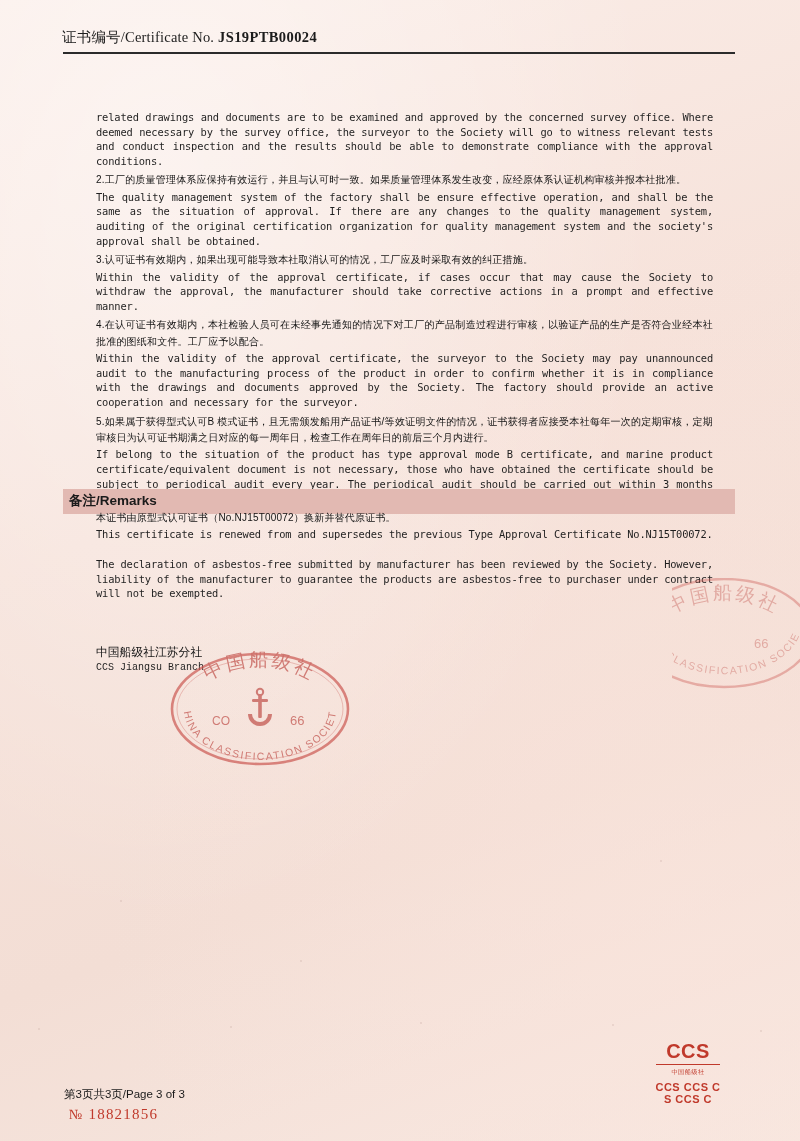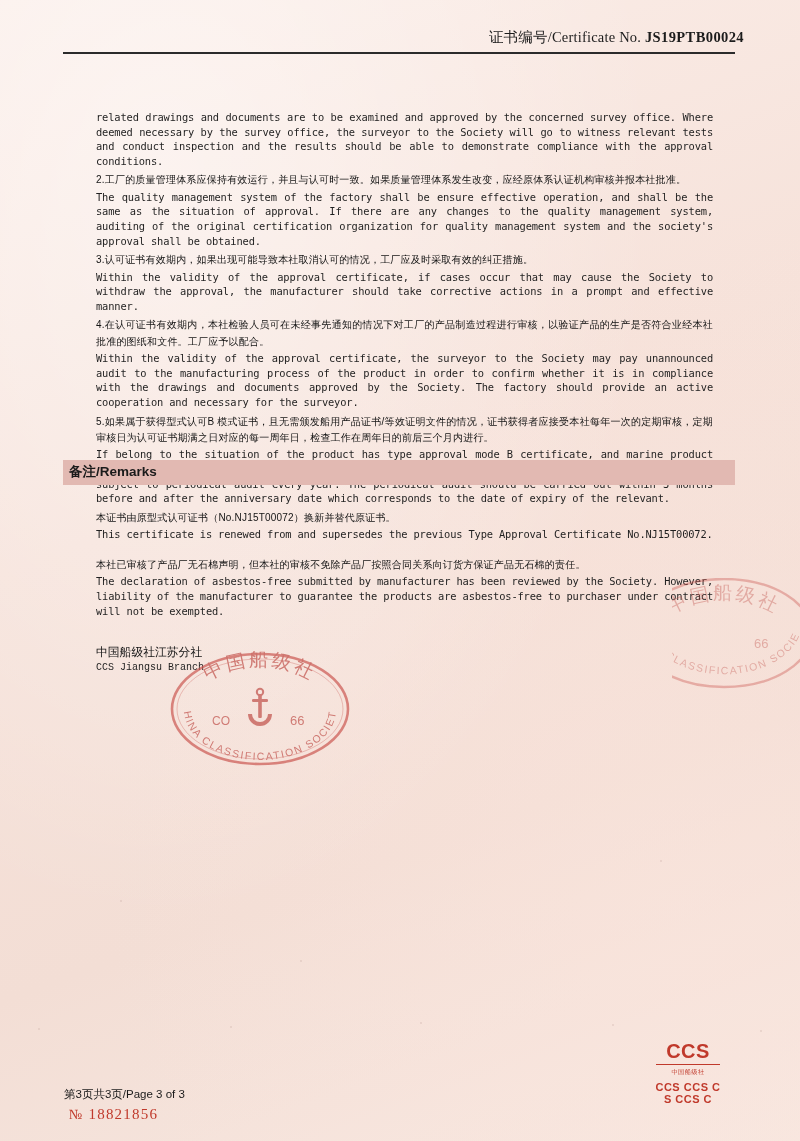"证书编号/Certificate No. JS19PTB00024" .cert-no-row { right: 56px -> 71px; text-align: right -> none }
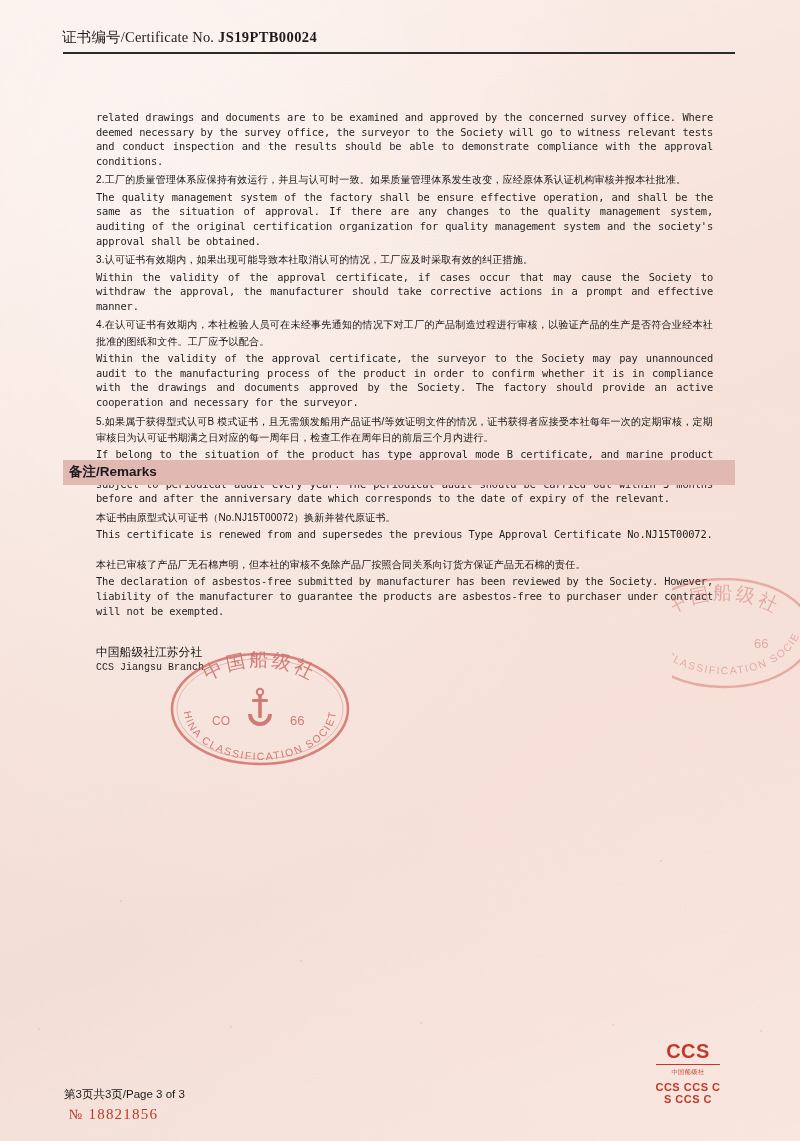"备注/Remarks" .remarks-bar { top: 460px -> 489px }
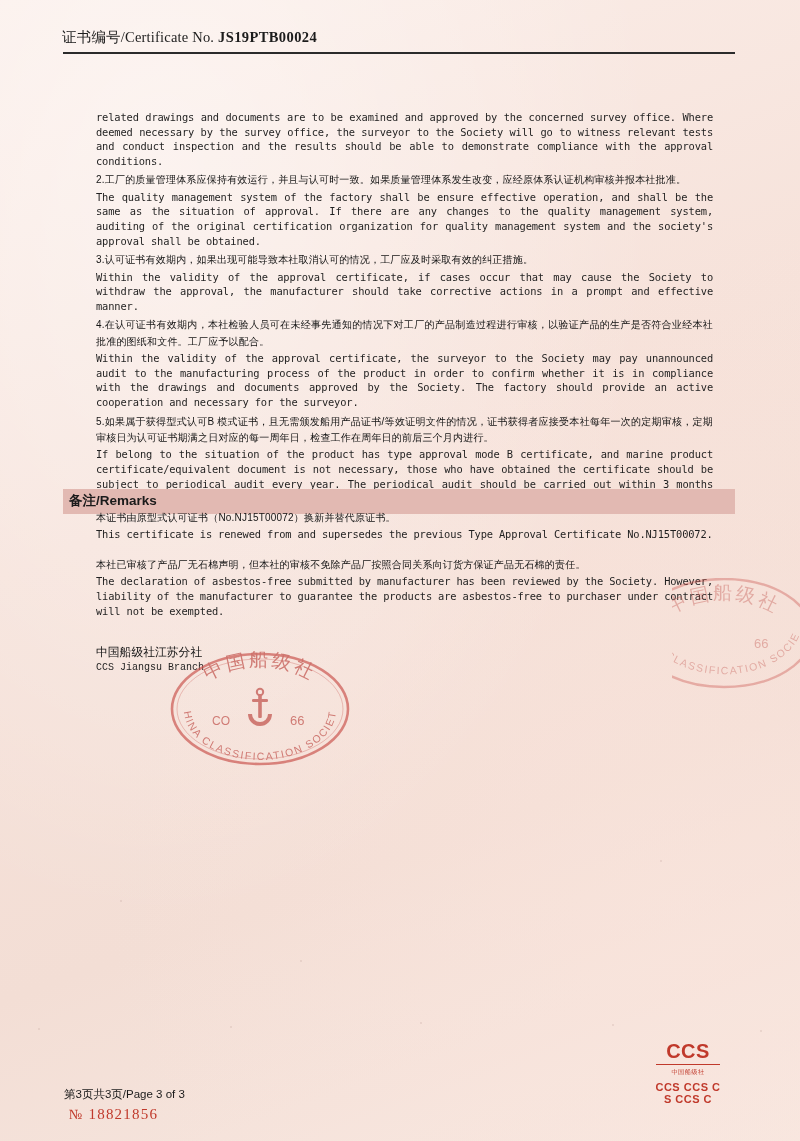"本社已审核了产品厂无石棉声明，但本社的审核不免除产品厂按照合同关系向订货方保证产" p.para { html: <p>本社已审核了产品厂无石棉声明，但本社的审核不免除产品厂按照合同关系向订货方保证产品无石棉的责任。</p> -> none }
